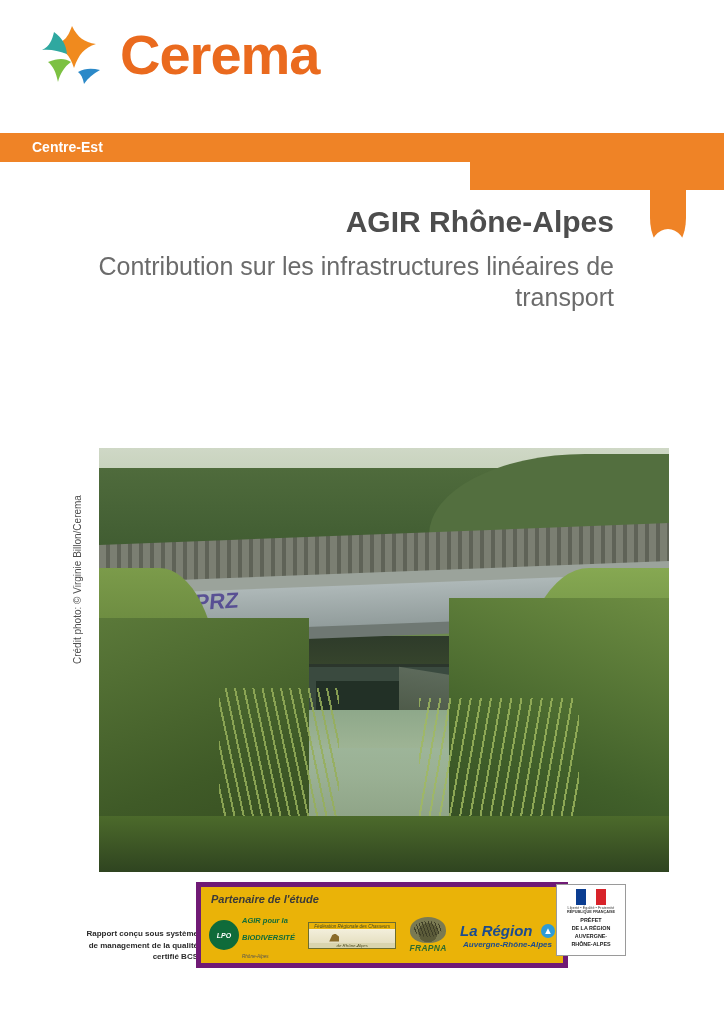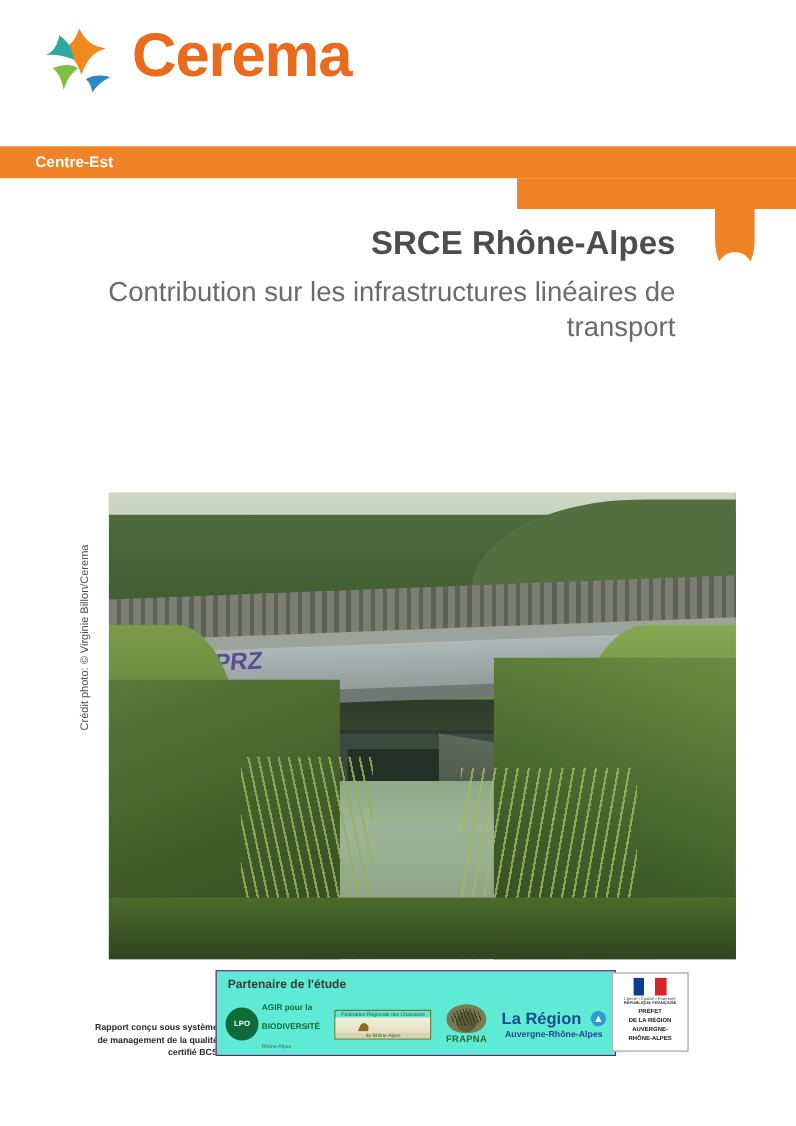"Cerema" .logo-block { align-items: flex-start -> center }
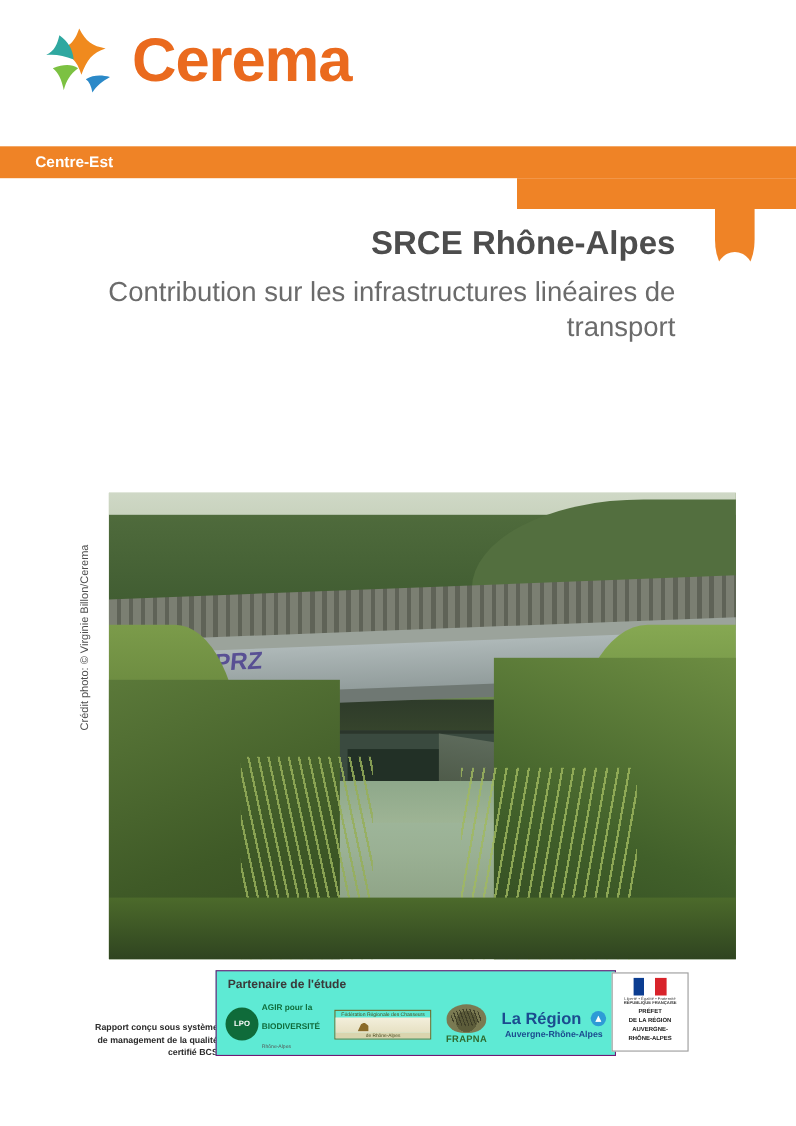"SRCE Rhône-Alpes" h2.doc-title { text: SRCE -> AGIR }
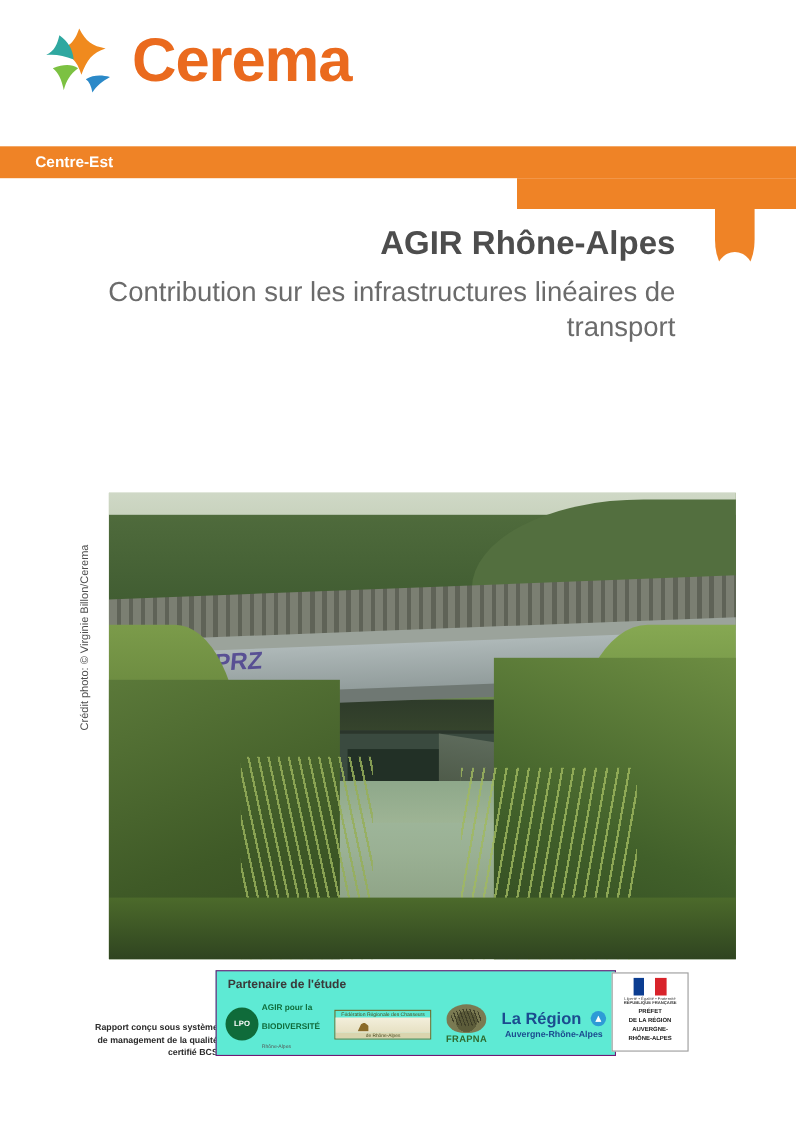"Partenaire de l'étude" .partner-box { background: #5eead4 -> #eab308; border: 1px solid #701a75 -> 5px solid #701a75; font-style: none -> italic }
